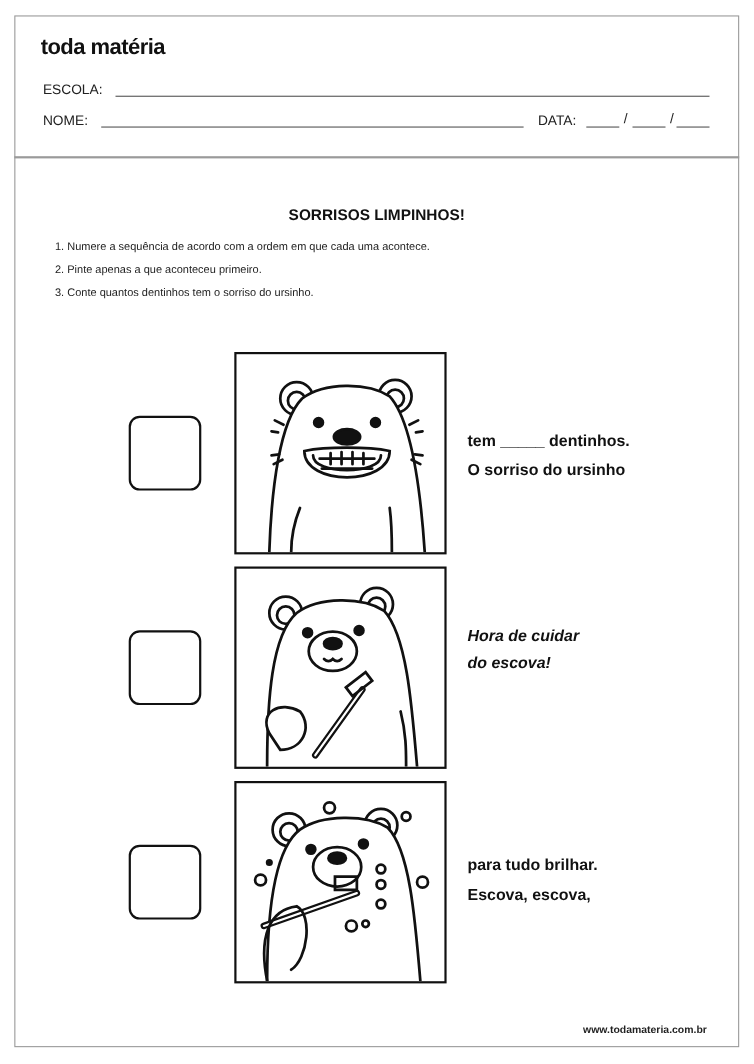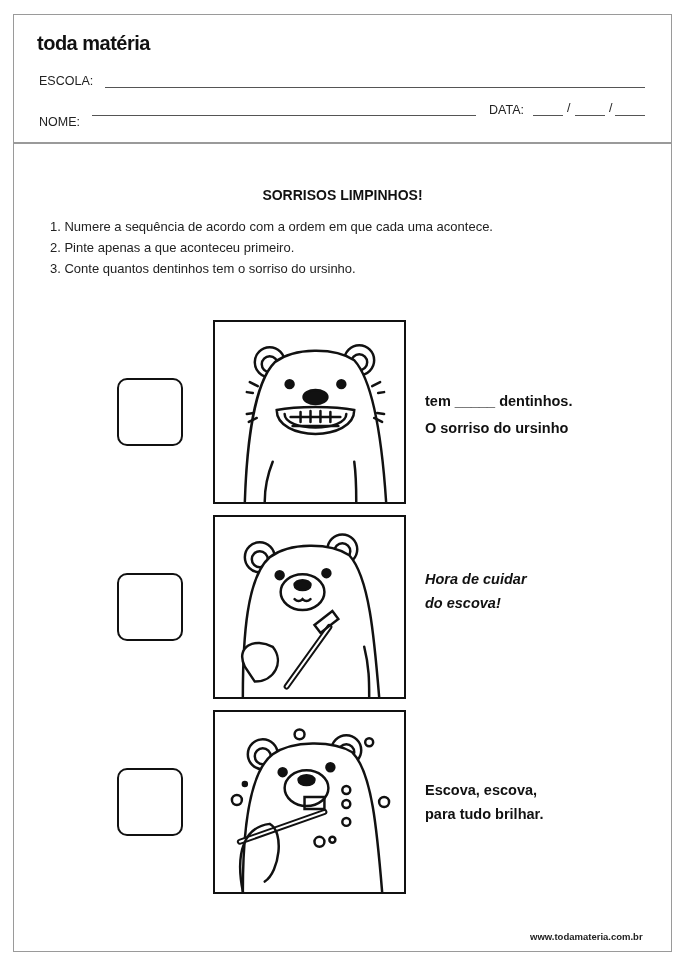"NOME:" span.field-label { margin-top: 12px -> none }
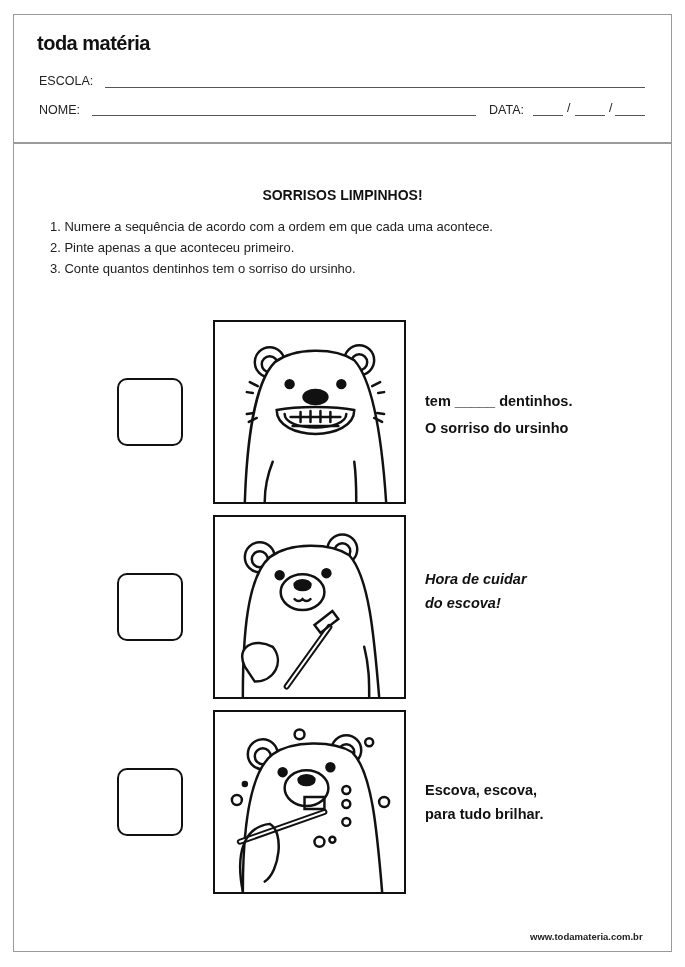"1. Numere a sequência de" .instr { font-size: 13px -> 10px }
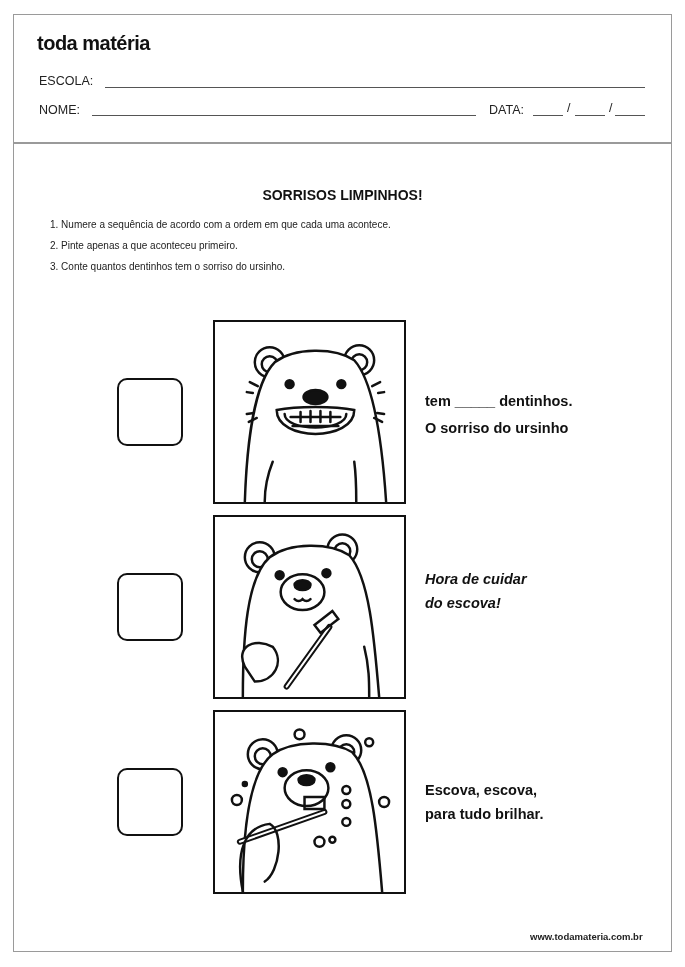"Escova, escova," div { order: before "para tudo brilhar." -> after "para tudo brilhar." }
